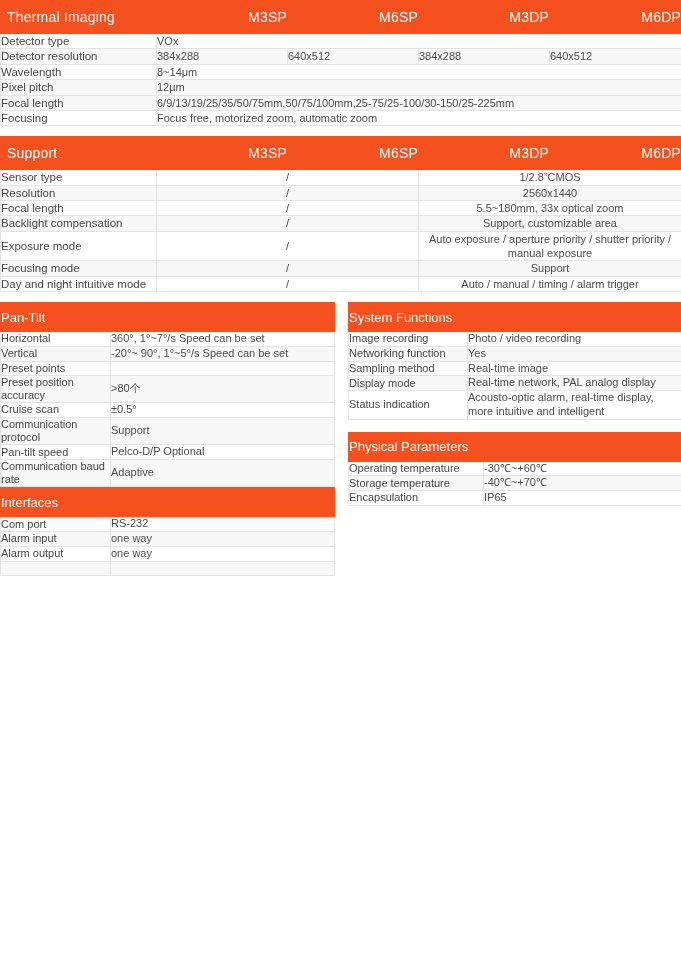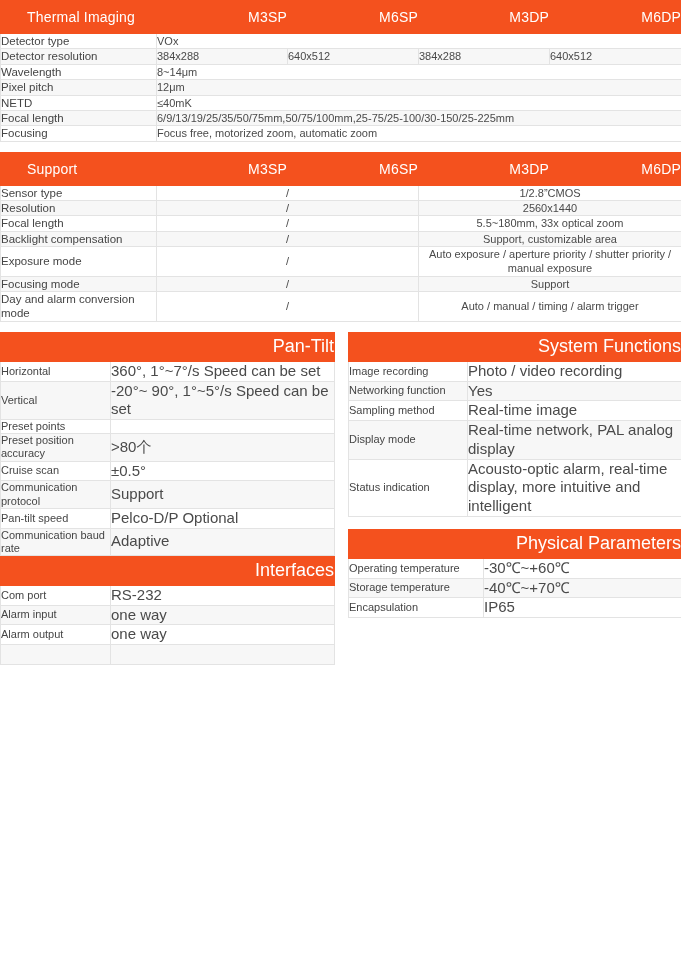"Thermal Imaging" .hdr-cell.left { padding-left: 26px -> 6px }
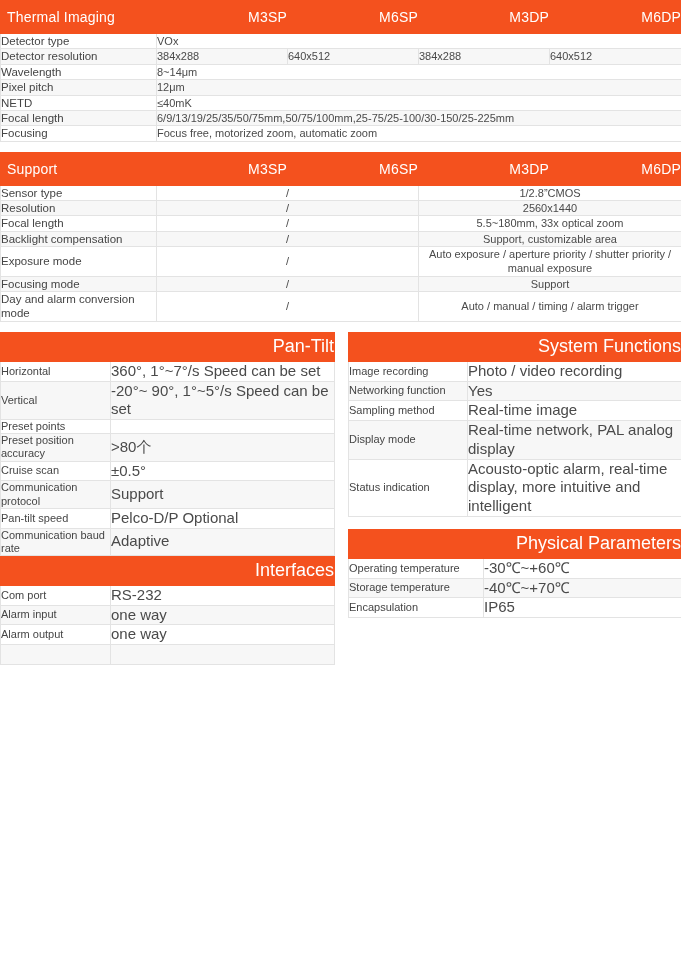"NETD" tr.plain { html: <tr> <td>NETD</td> <td>≤40mK</td> </tr> -> none }
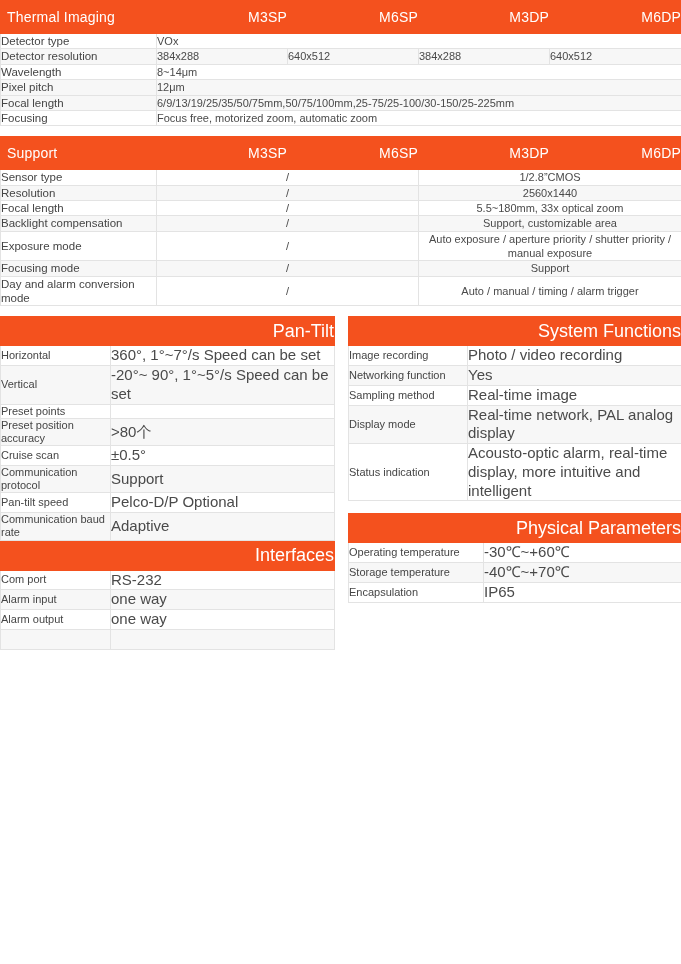"Day and alarm conversion mode" td.label-cell { text: alarm conversion -> night intuitive }
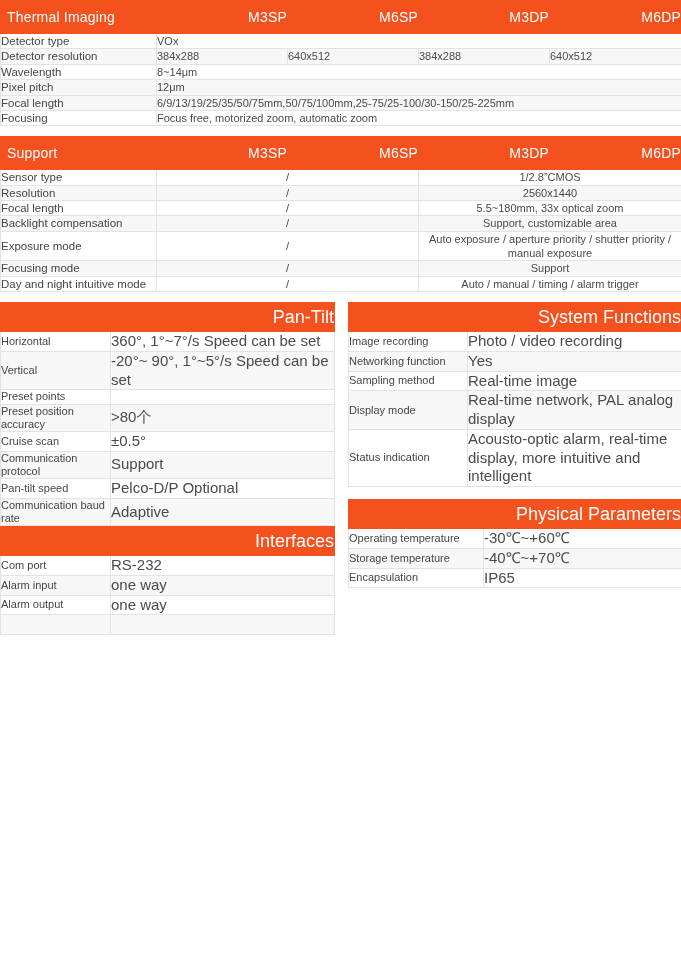"Pan-Tilt" .hdr-small { font-size: 18px -> 13px; text-align: right -> left }
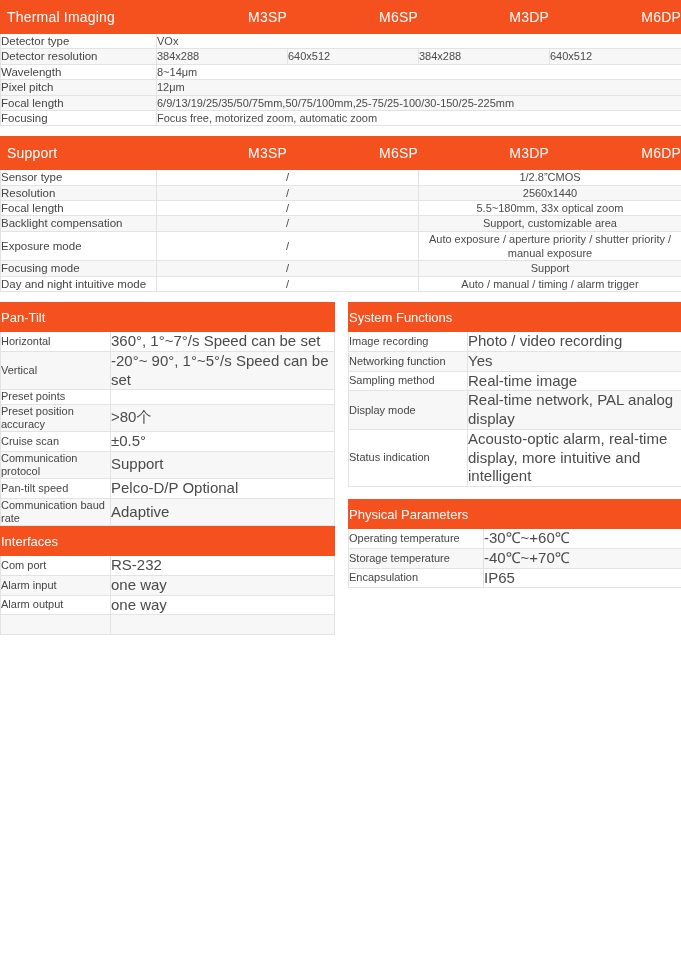"360°, 1°~7°/s Speed can be" .small-val { font-size: 15px -> 11px }
